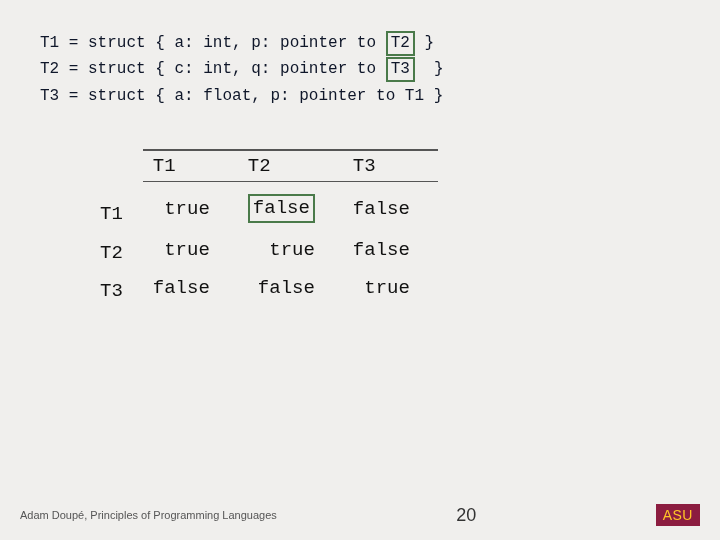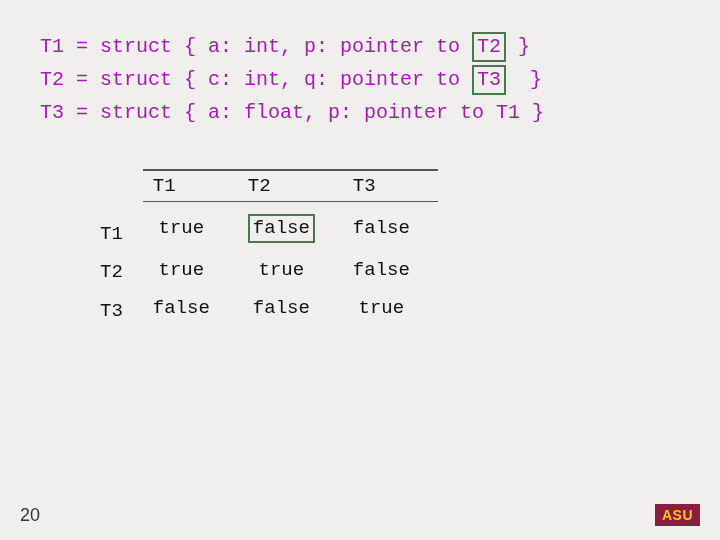"T1 = struct { a:" .code-block { color: #a21caf -> #0f172a; font-size: 20px -> 16px }
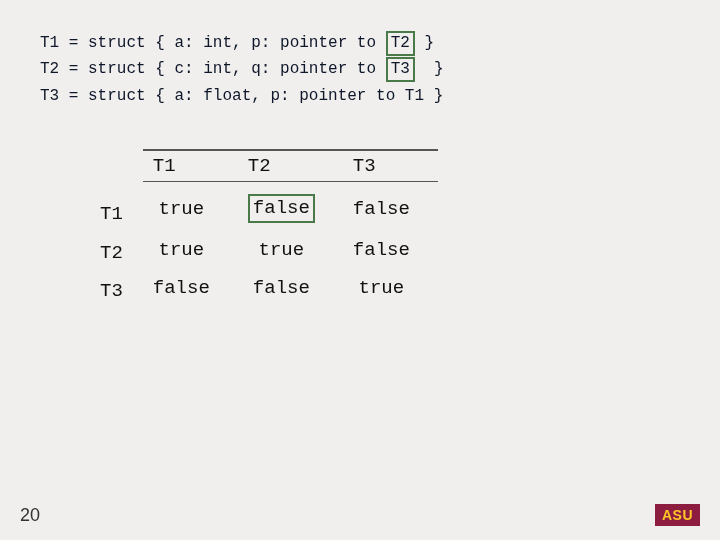"true" table td { text-align: center -> right }
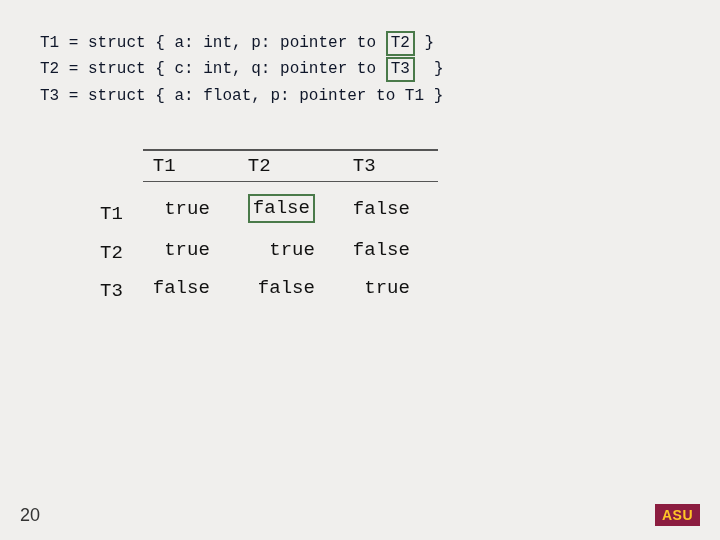"Adam Doupé, Principles of Programming" span.footer-text { html: none -> <span>Adam Doupé, Principles of Programming Languages</span> }
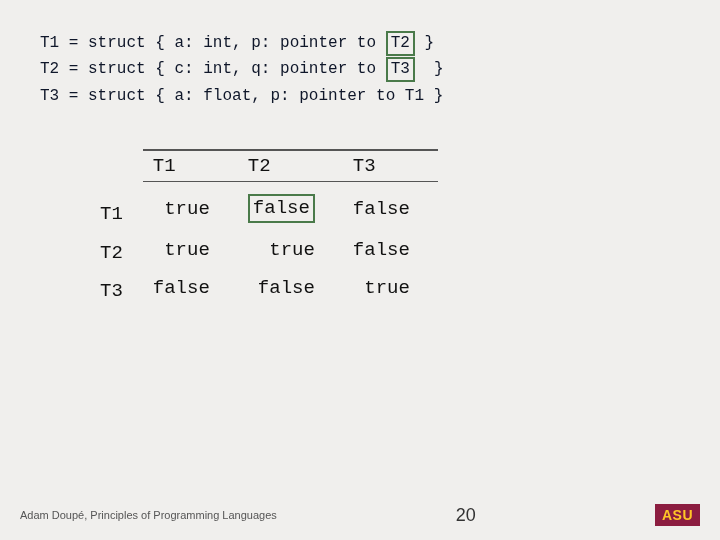"ASU" .asu-logo-box { font-weight: bold -> normal }
